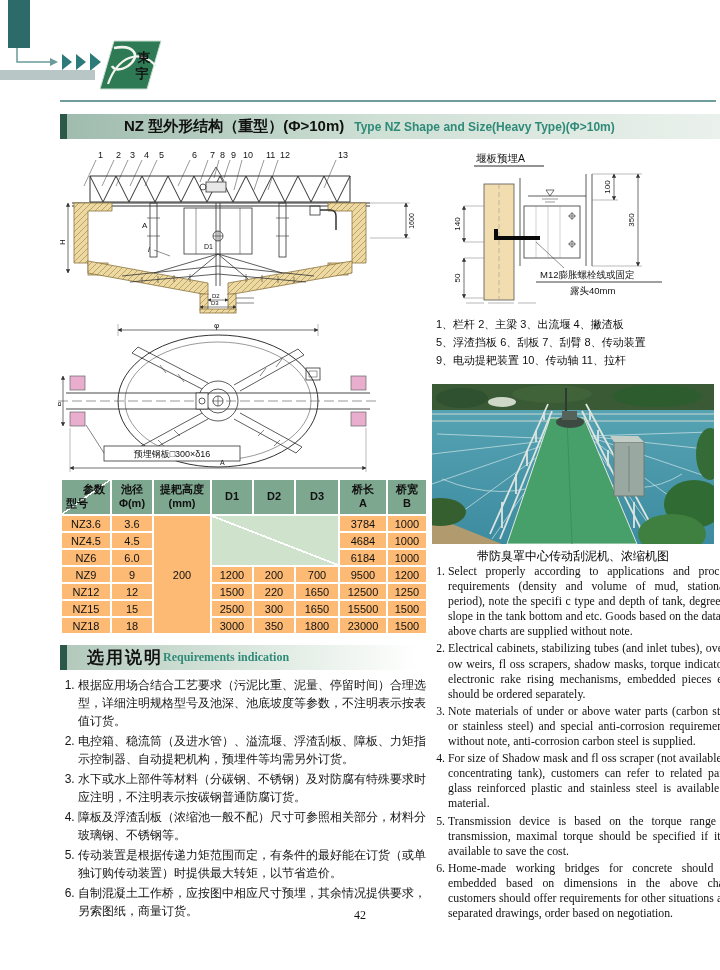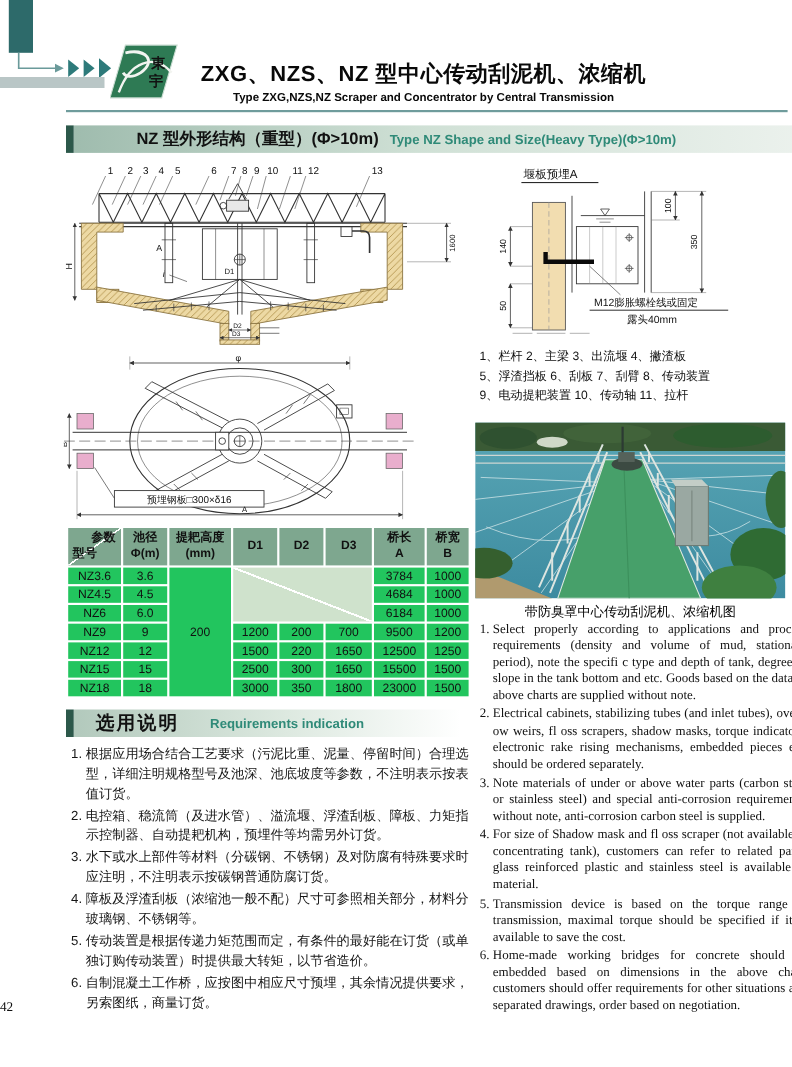"ZXG、NZS、NZ 型中心传动刮泥机、浓缩机" div.abs { html: <div> <div>ZXG、NZS、NZ 型中心传动刮泥机、浓缩机</div> <div>Type ZXG,NZS,NZ Scraper and Concentrator by Central Transmission</div> </div> -> none }
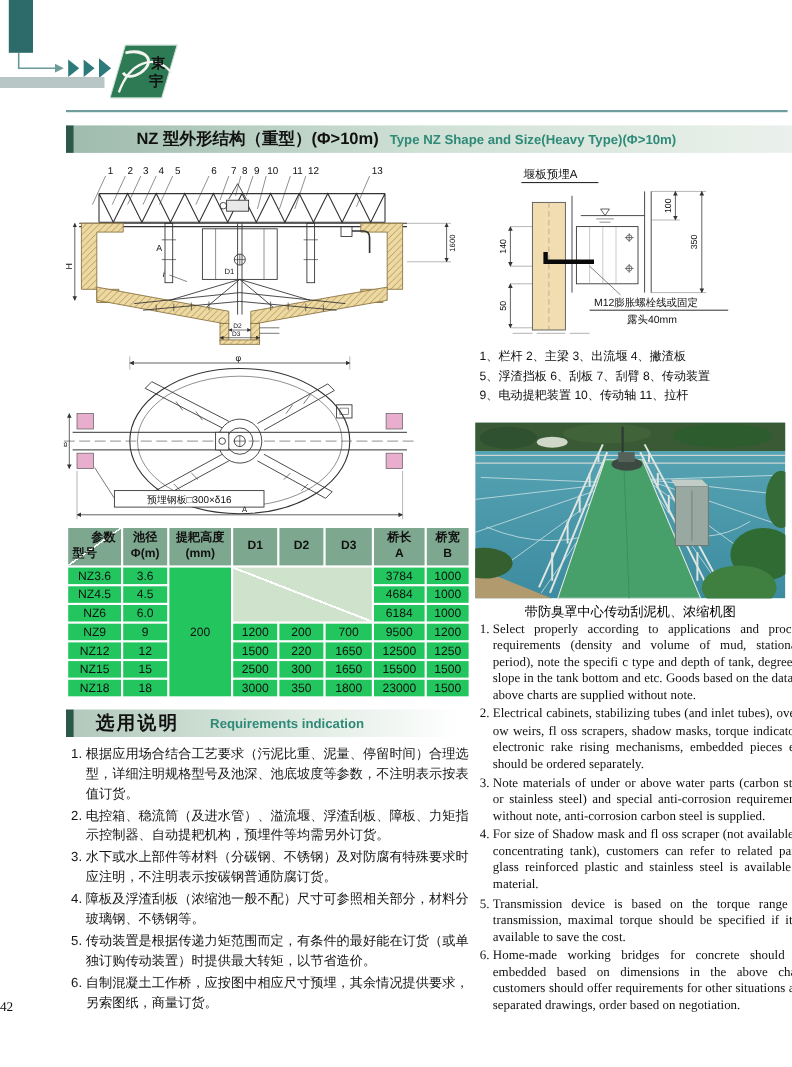"NZ3.6" .spec .tc { background: #22c55e -> #fdba74 }
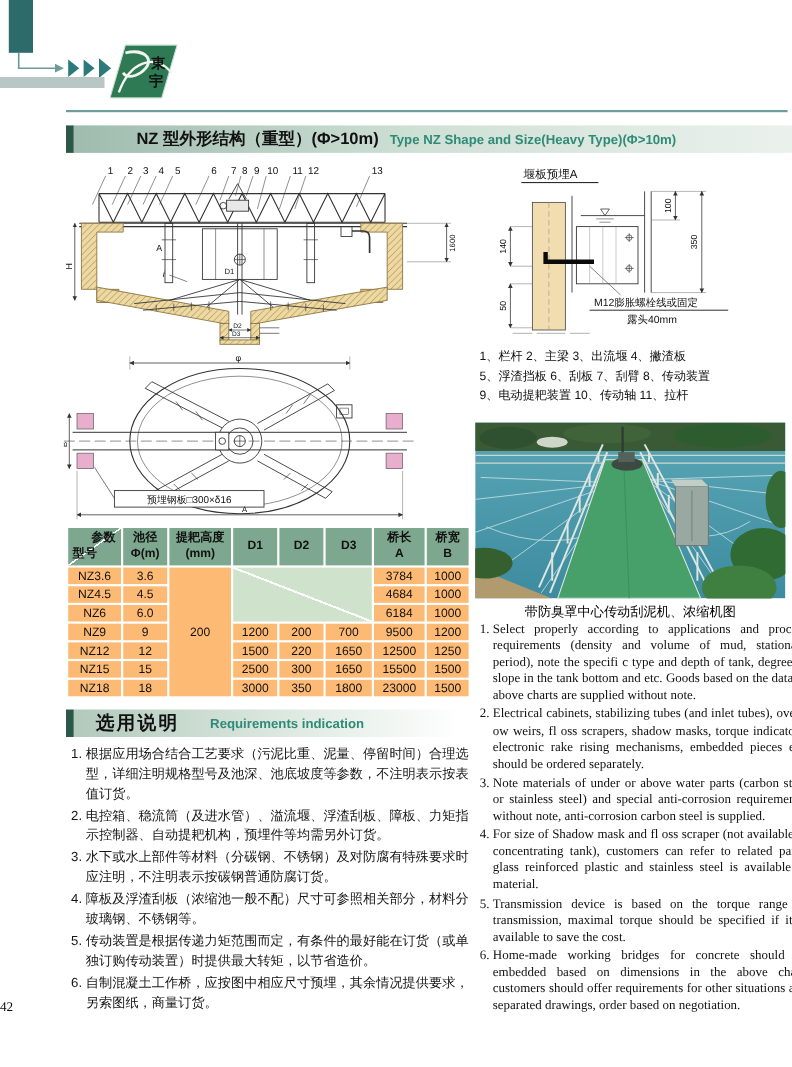"Requirements indication" .band2 .en { font-family: none -> Liberation Serif, serif; margin-left: 28px -> 0 }
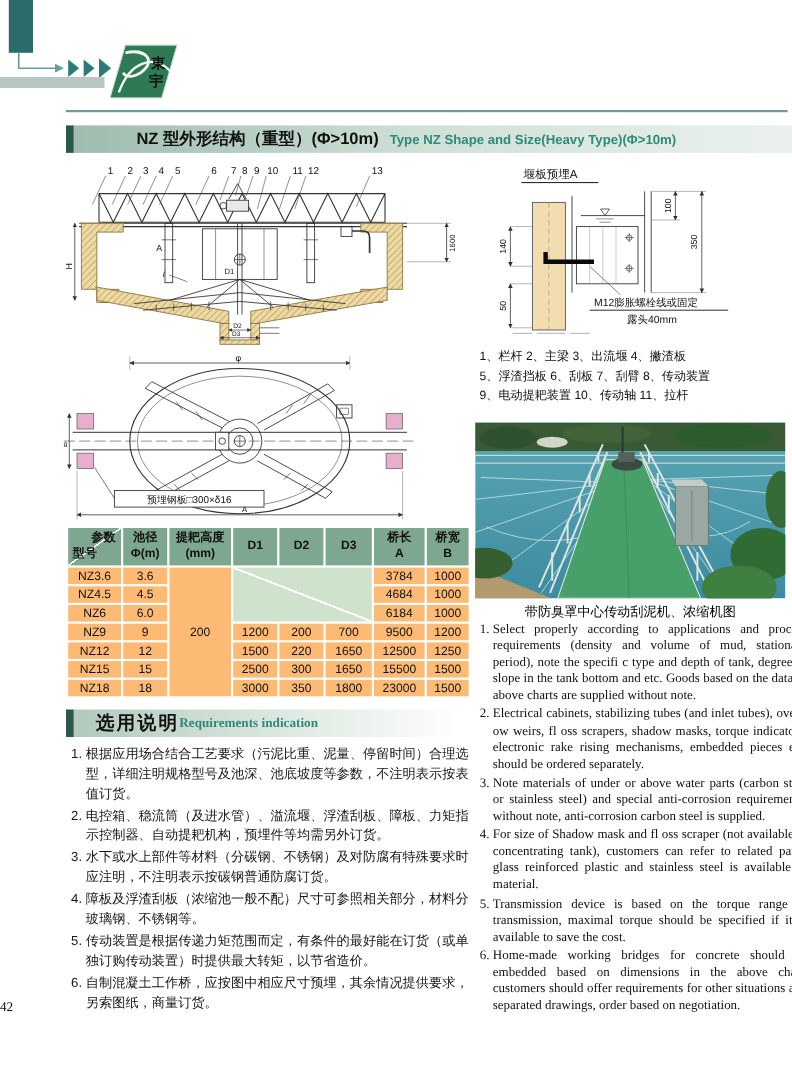"42" .page-num { text-align: left -> center }
